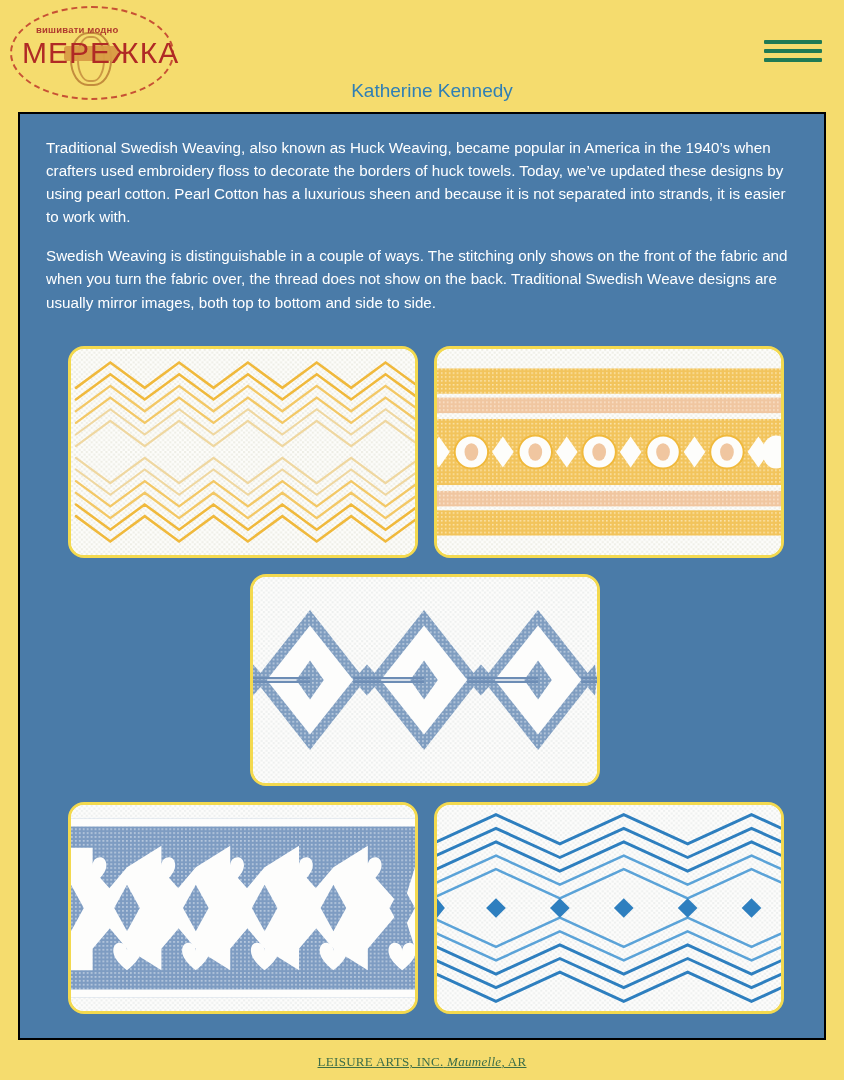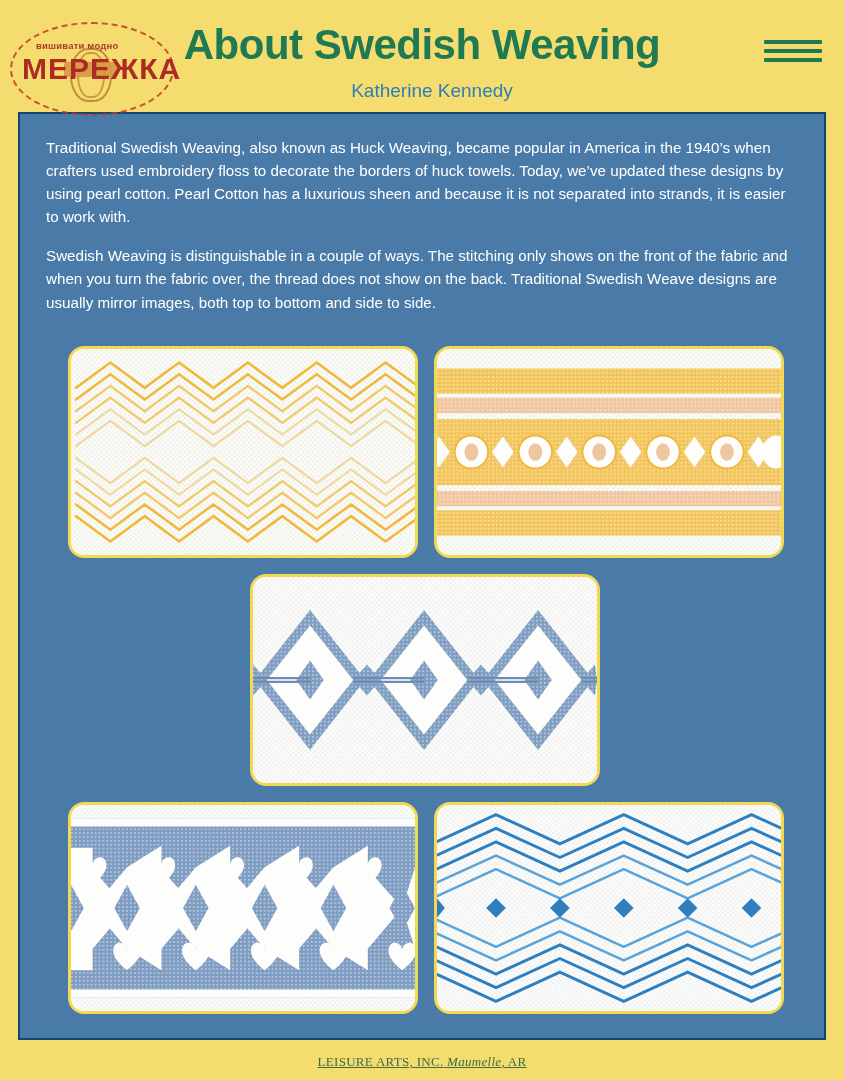"вишивати модно" .watermark { top: 20px -> 4px }
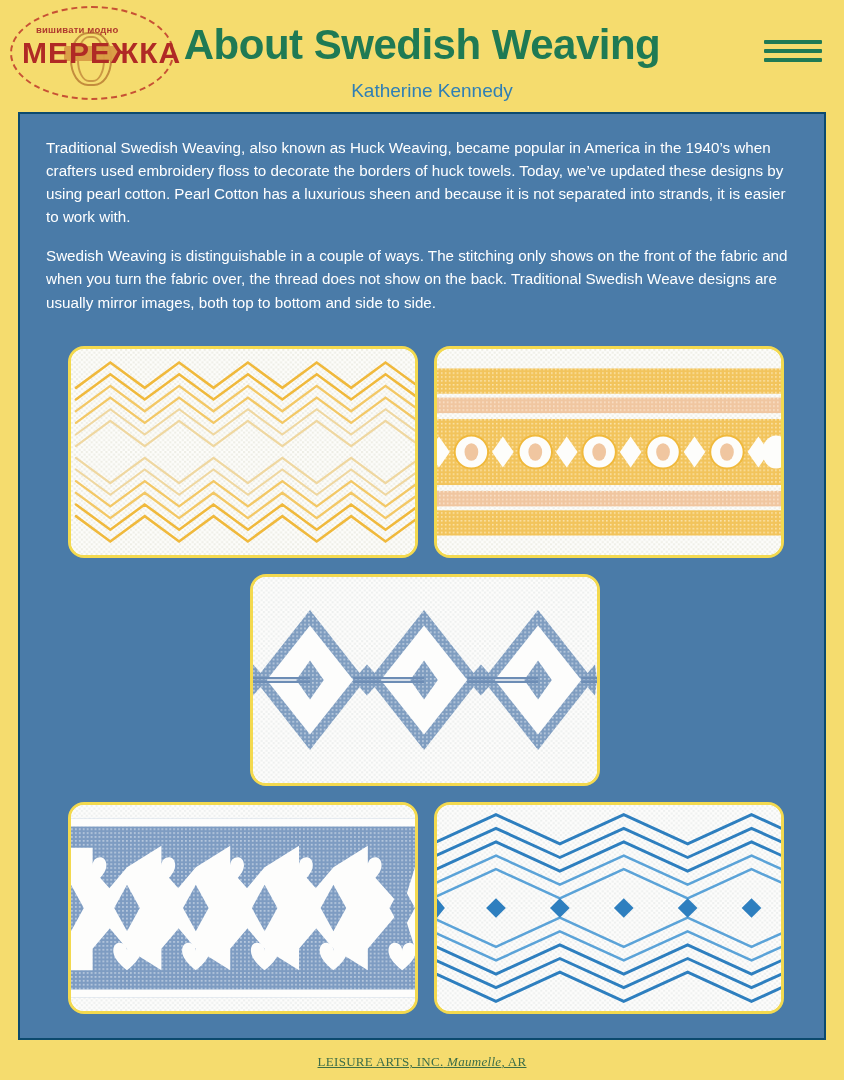"МЕРЕЖКА" .wm-main { font-weight: bold -> normal }
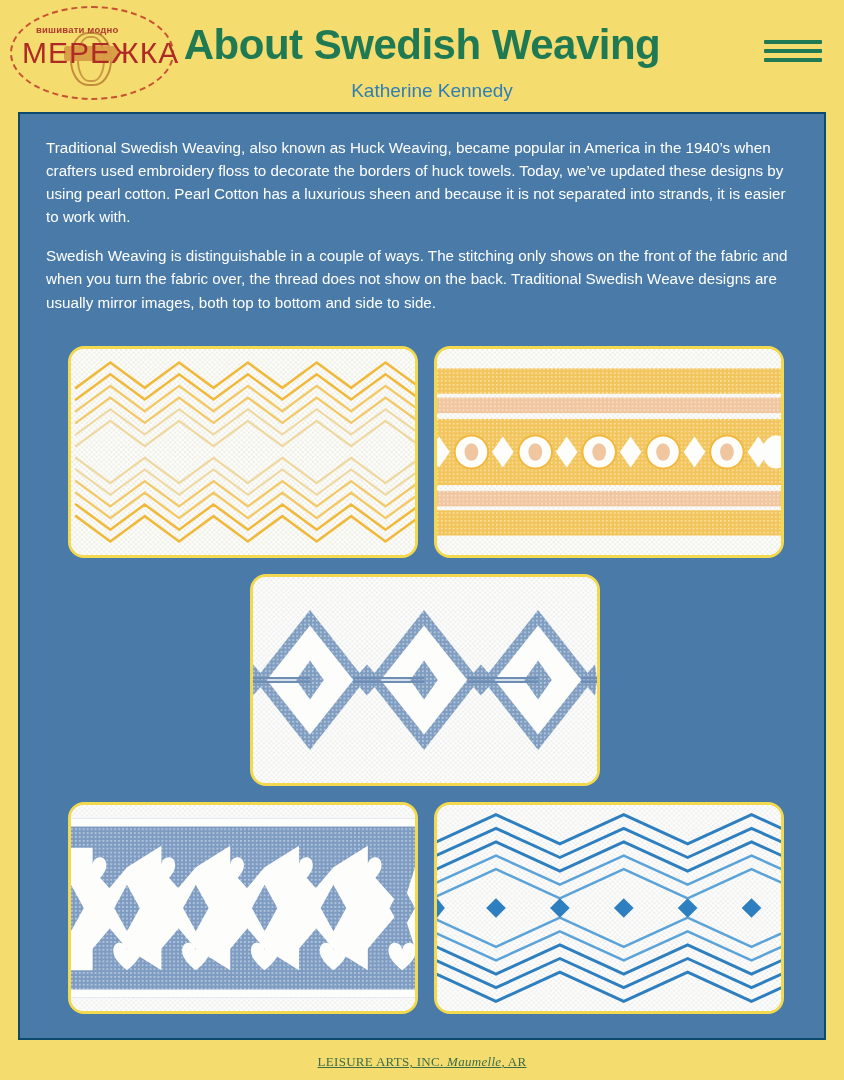"About Swedish Weaving" div.title { html: <div>About Swedish Weaving</div> -> none }
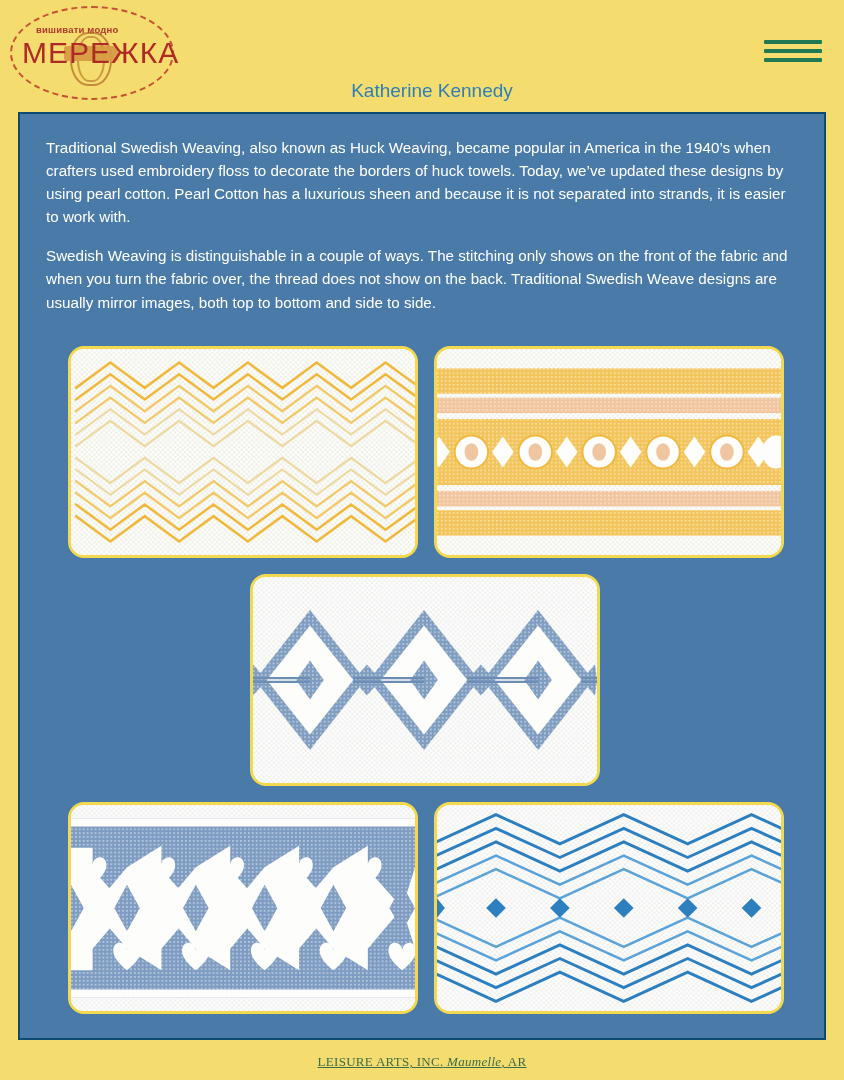"Traditional Swedish Weaving, also known" .panel { border: 2px solid #0c4a6e -> 2px solid #000000 }
